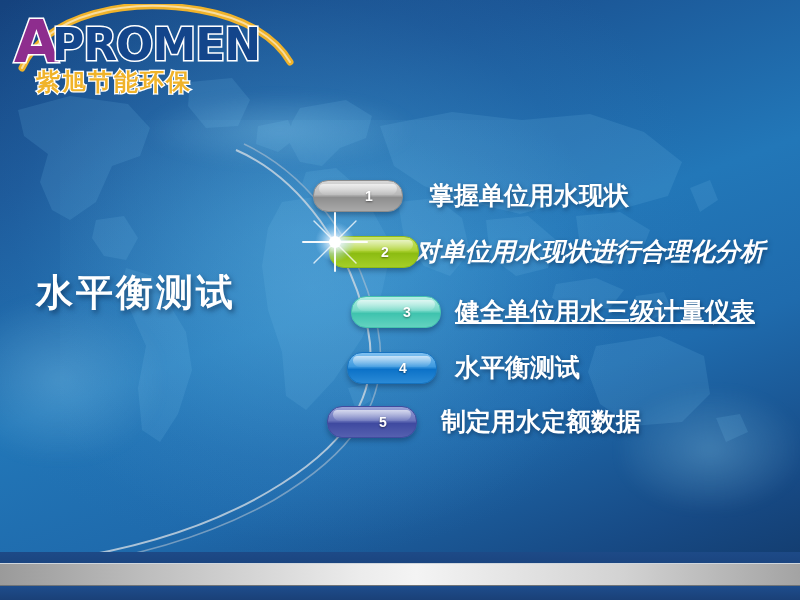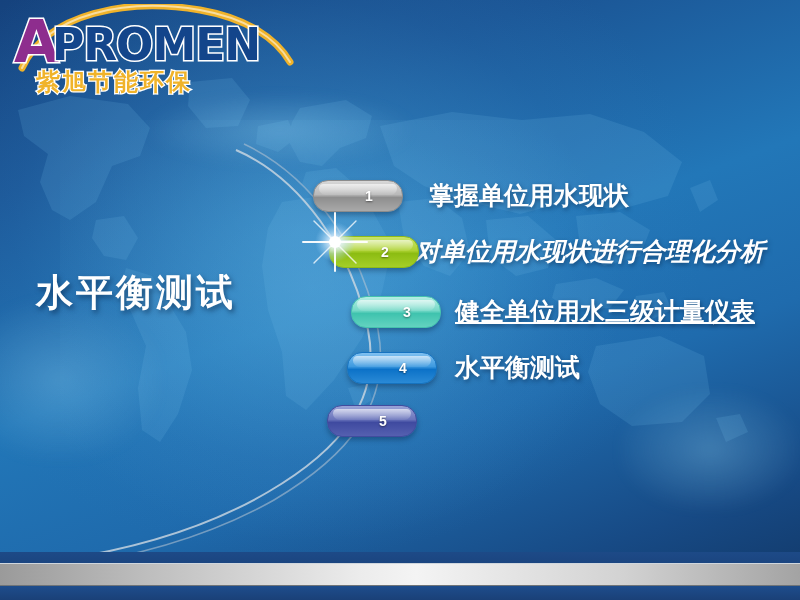"制定用水定额数据" div.step-text { html: none -> <div>制定用水定额数据</div> }
